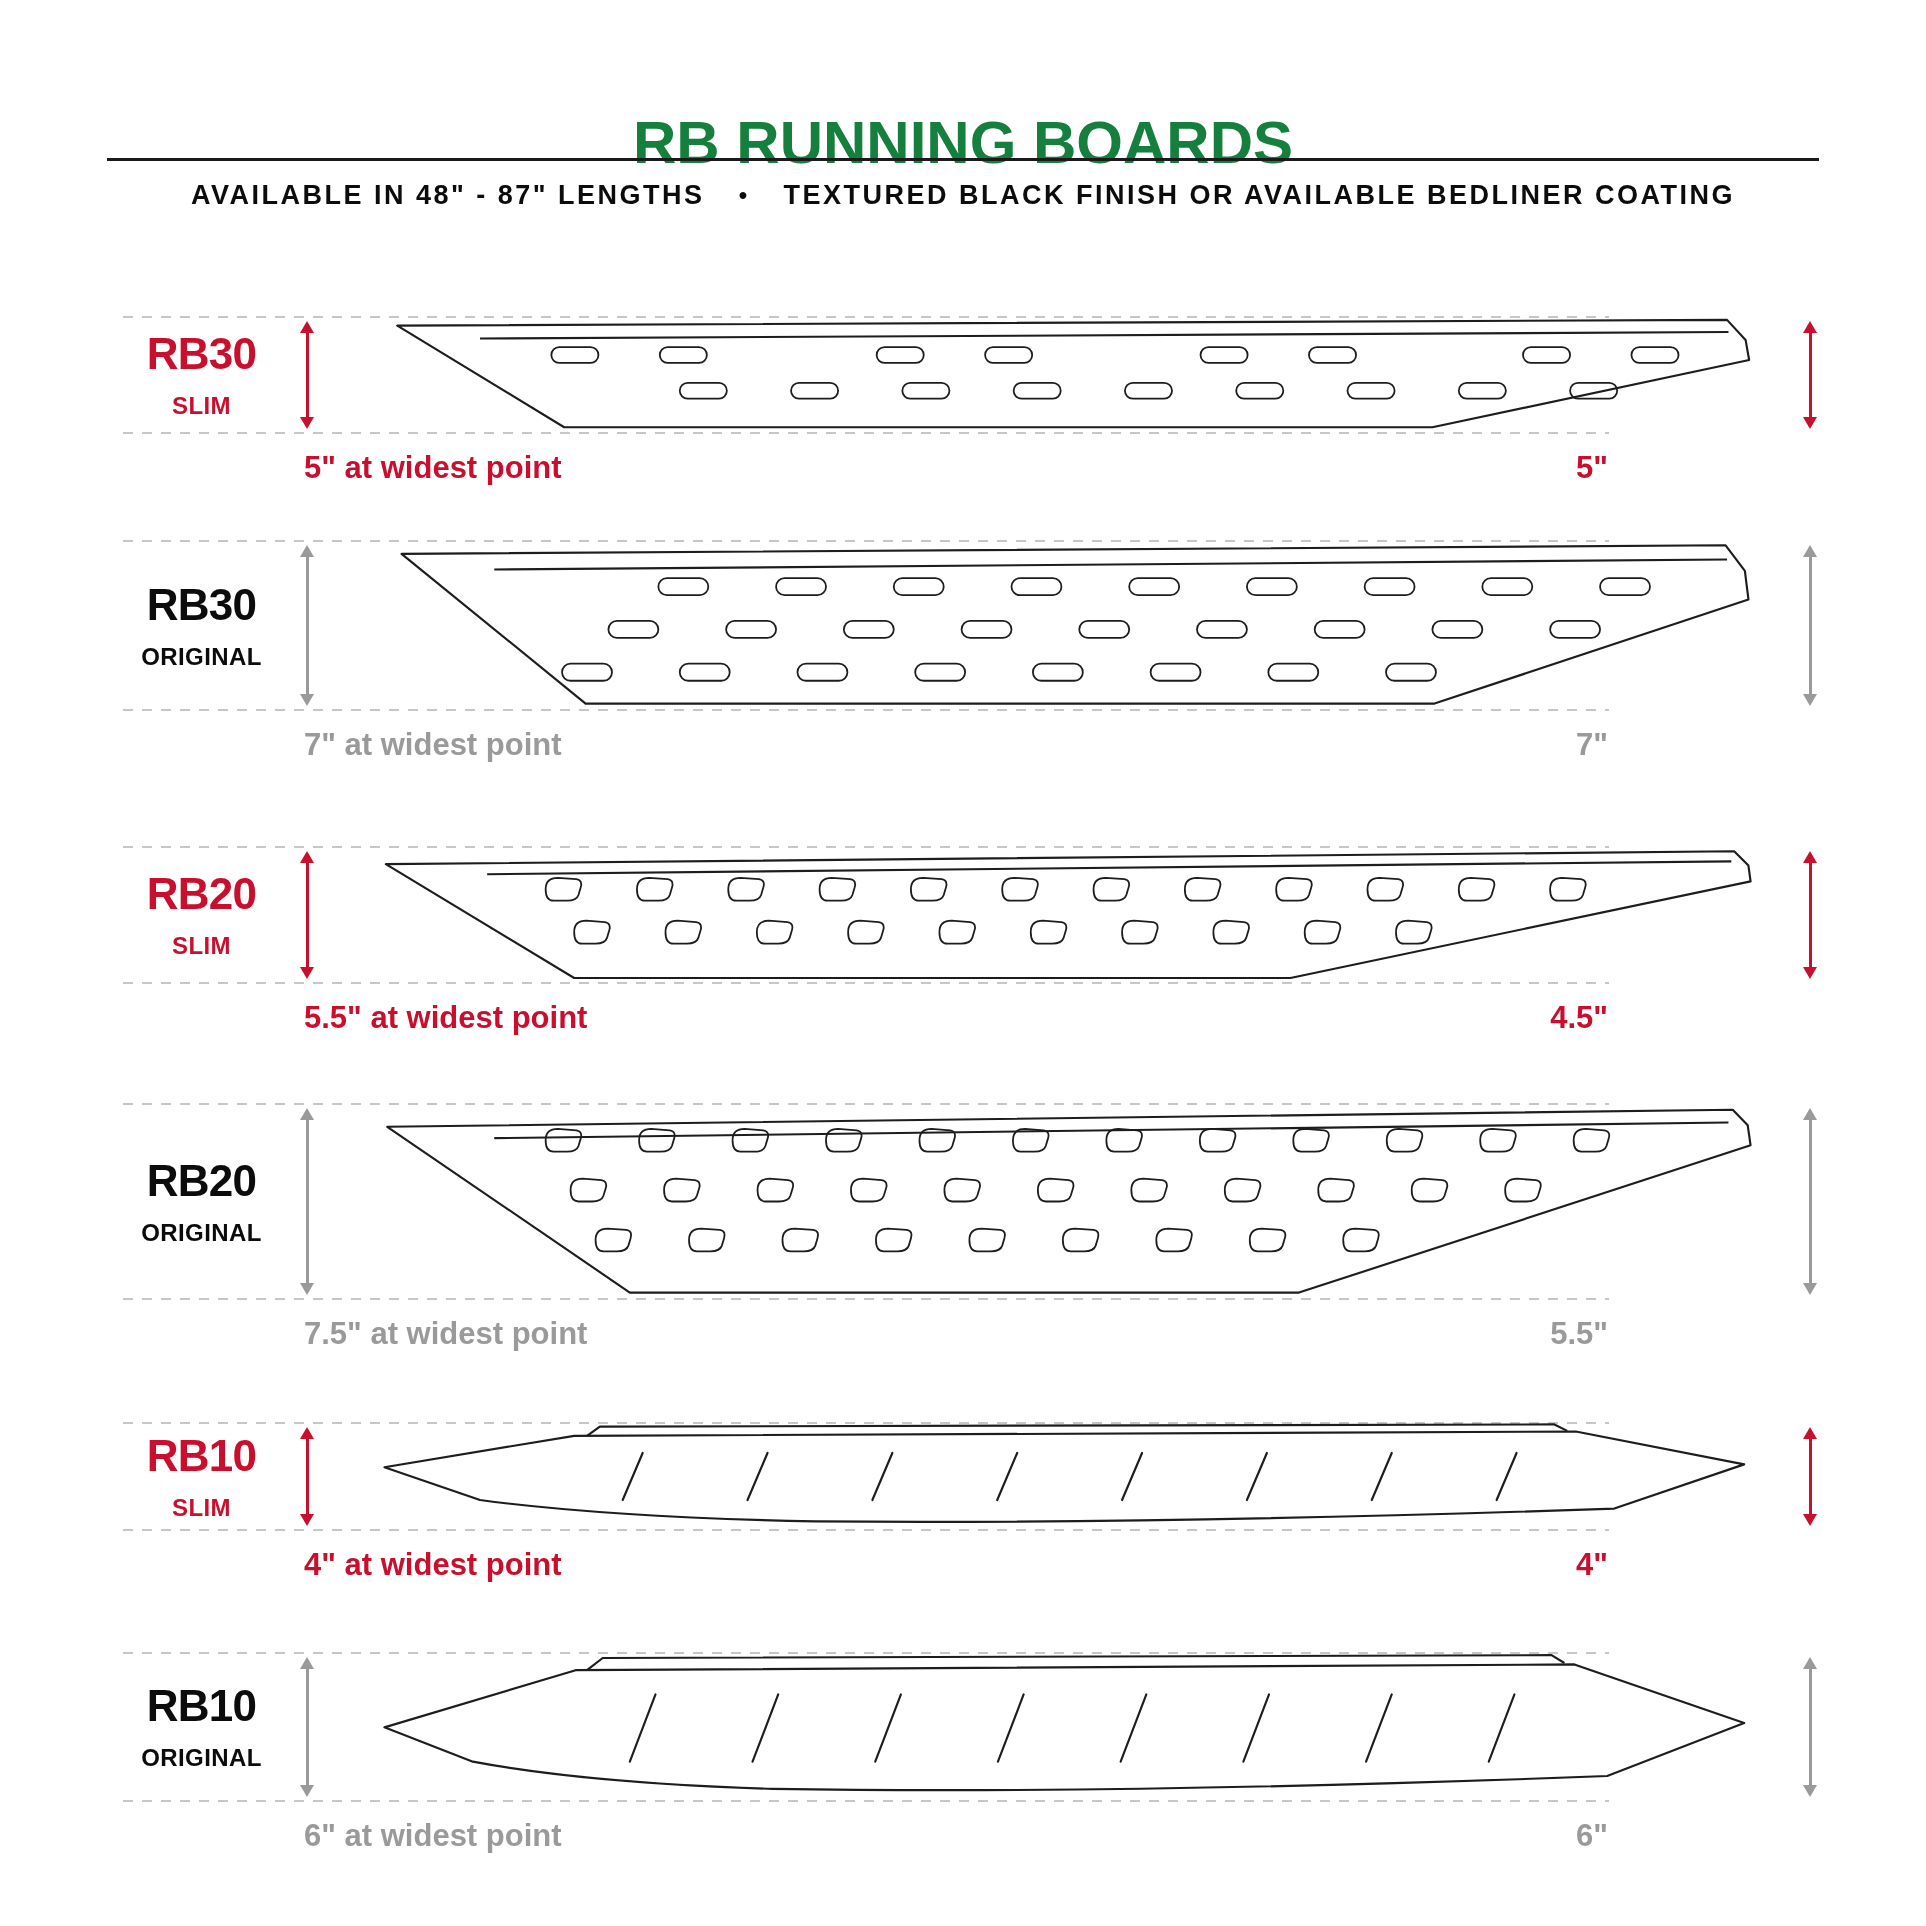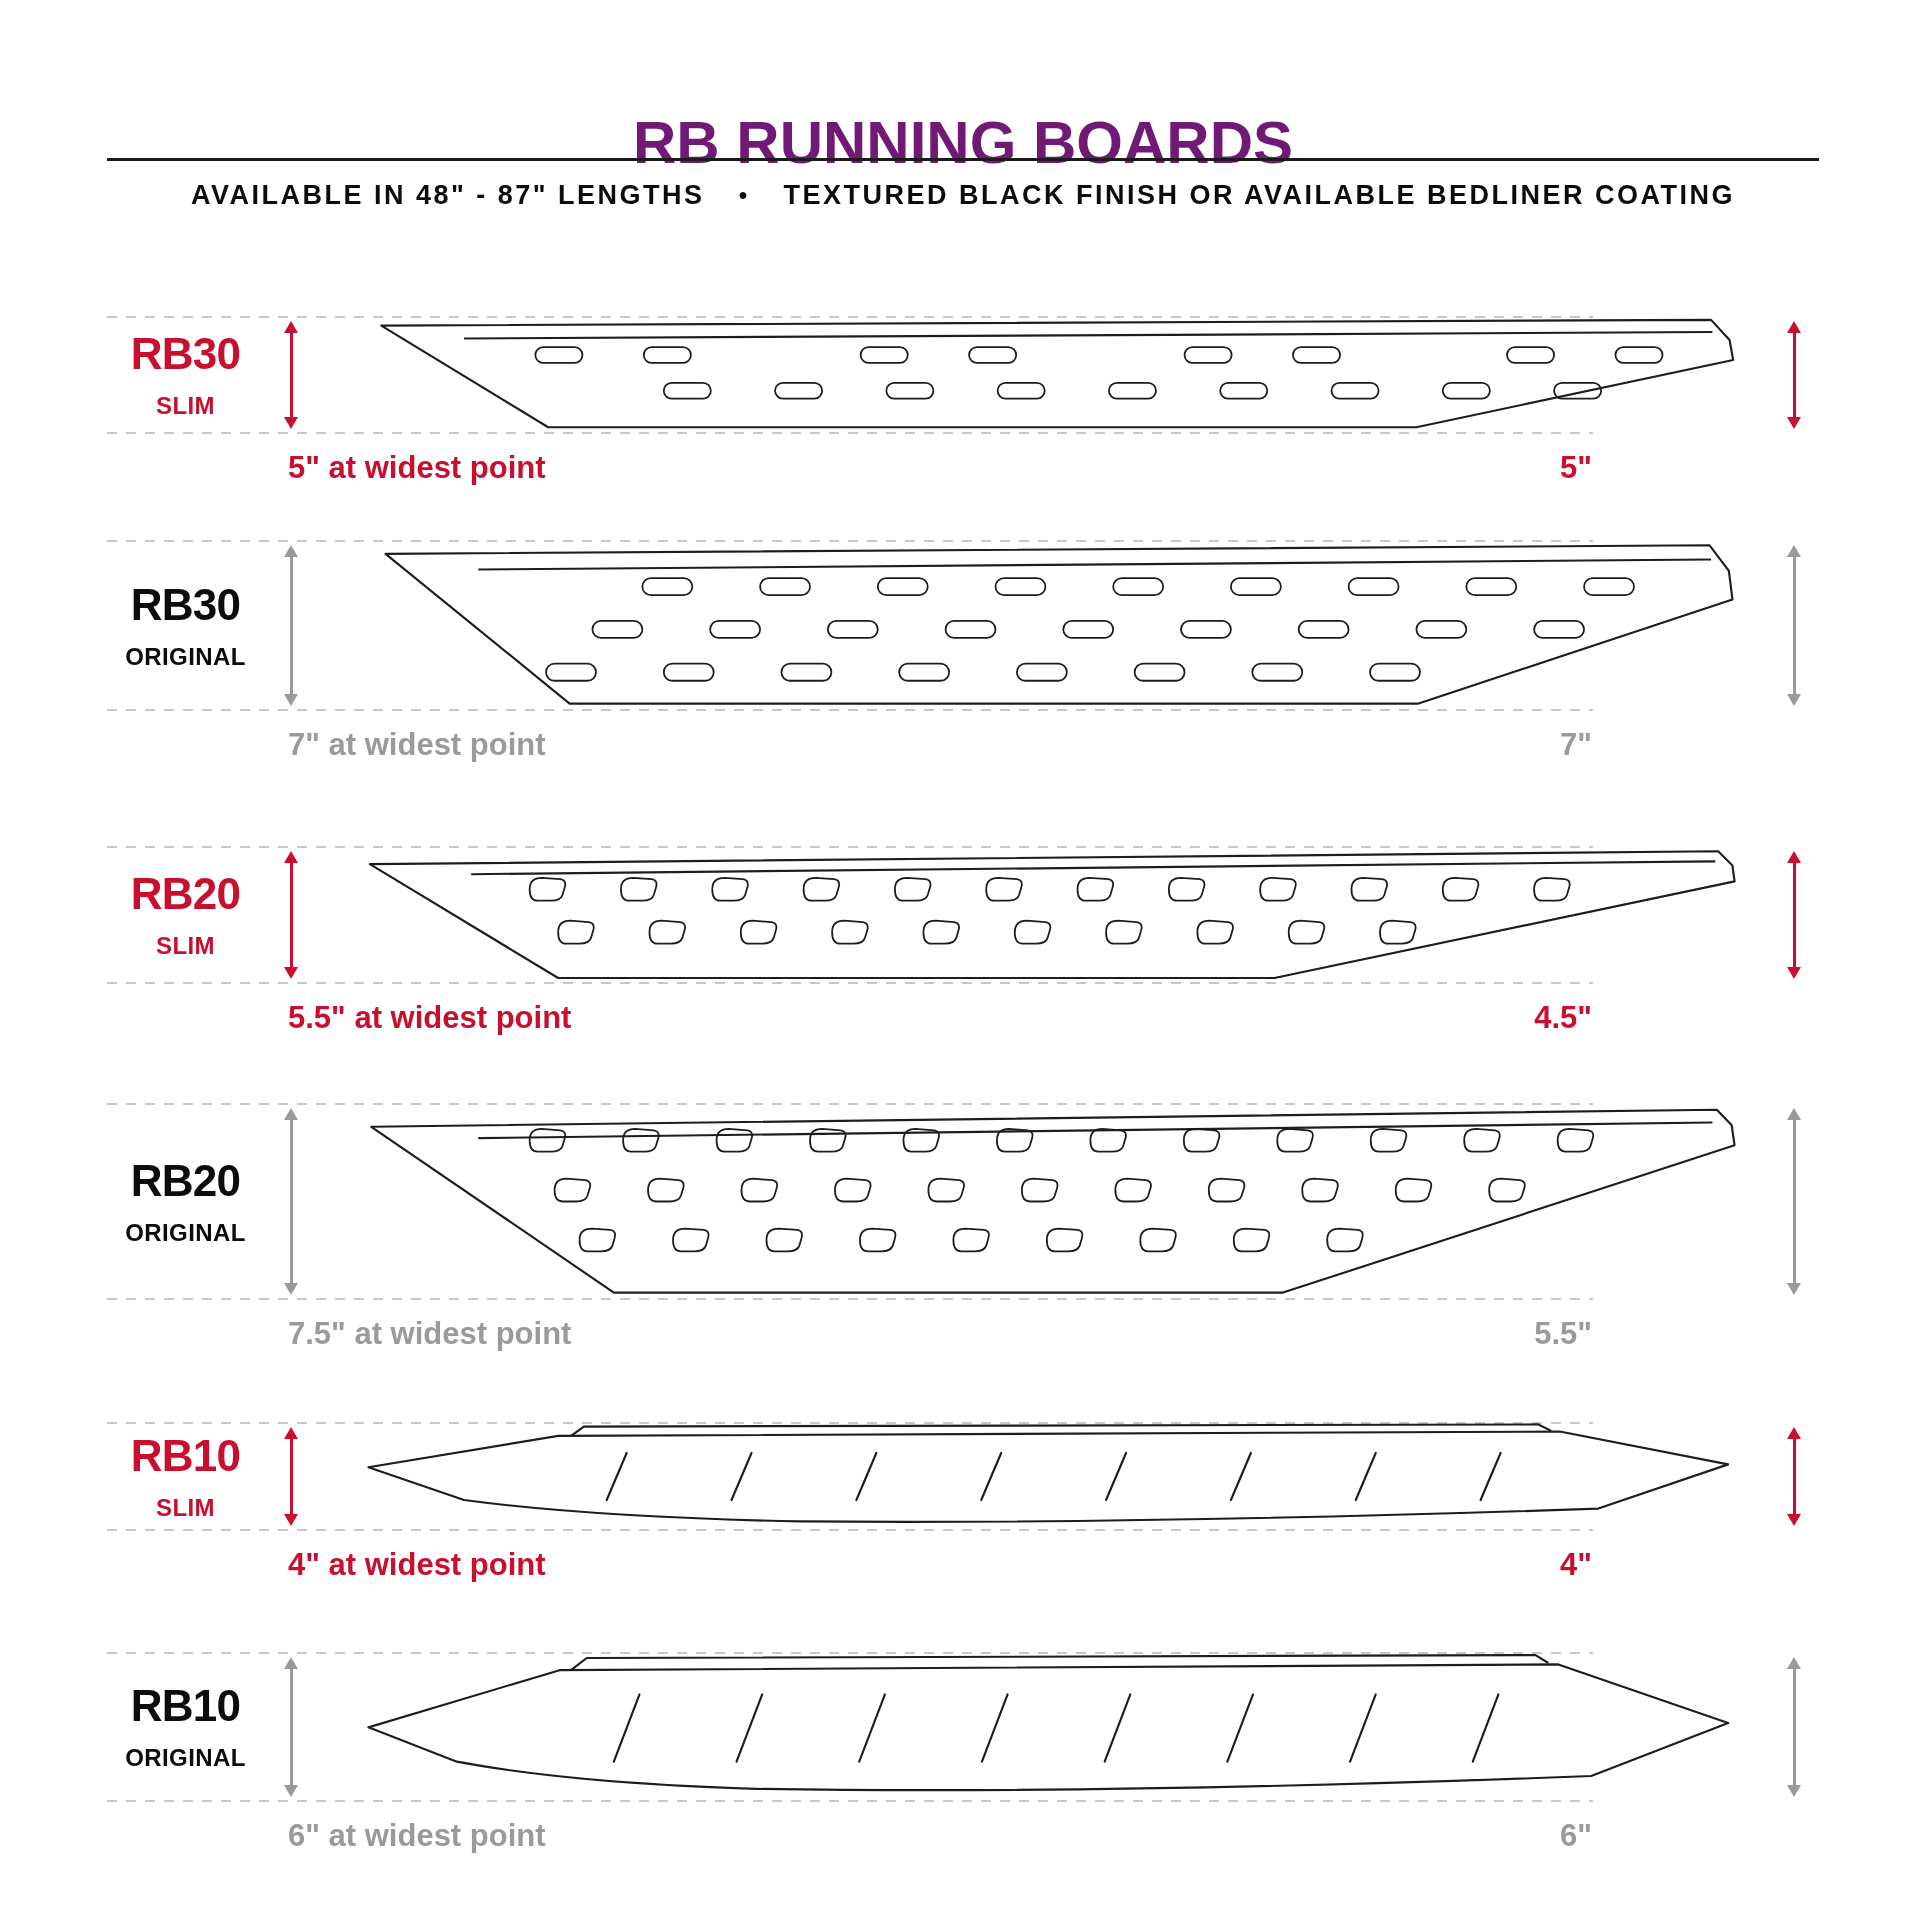"RB RUNNING BOARDS" .title { color: #701a75 -> #15803d }
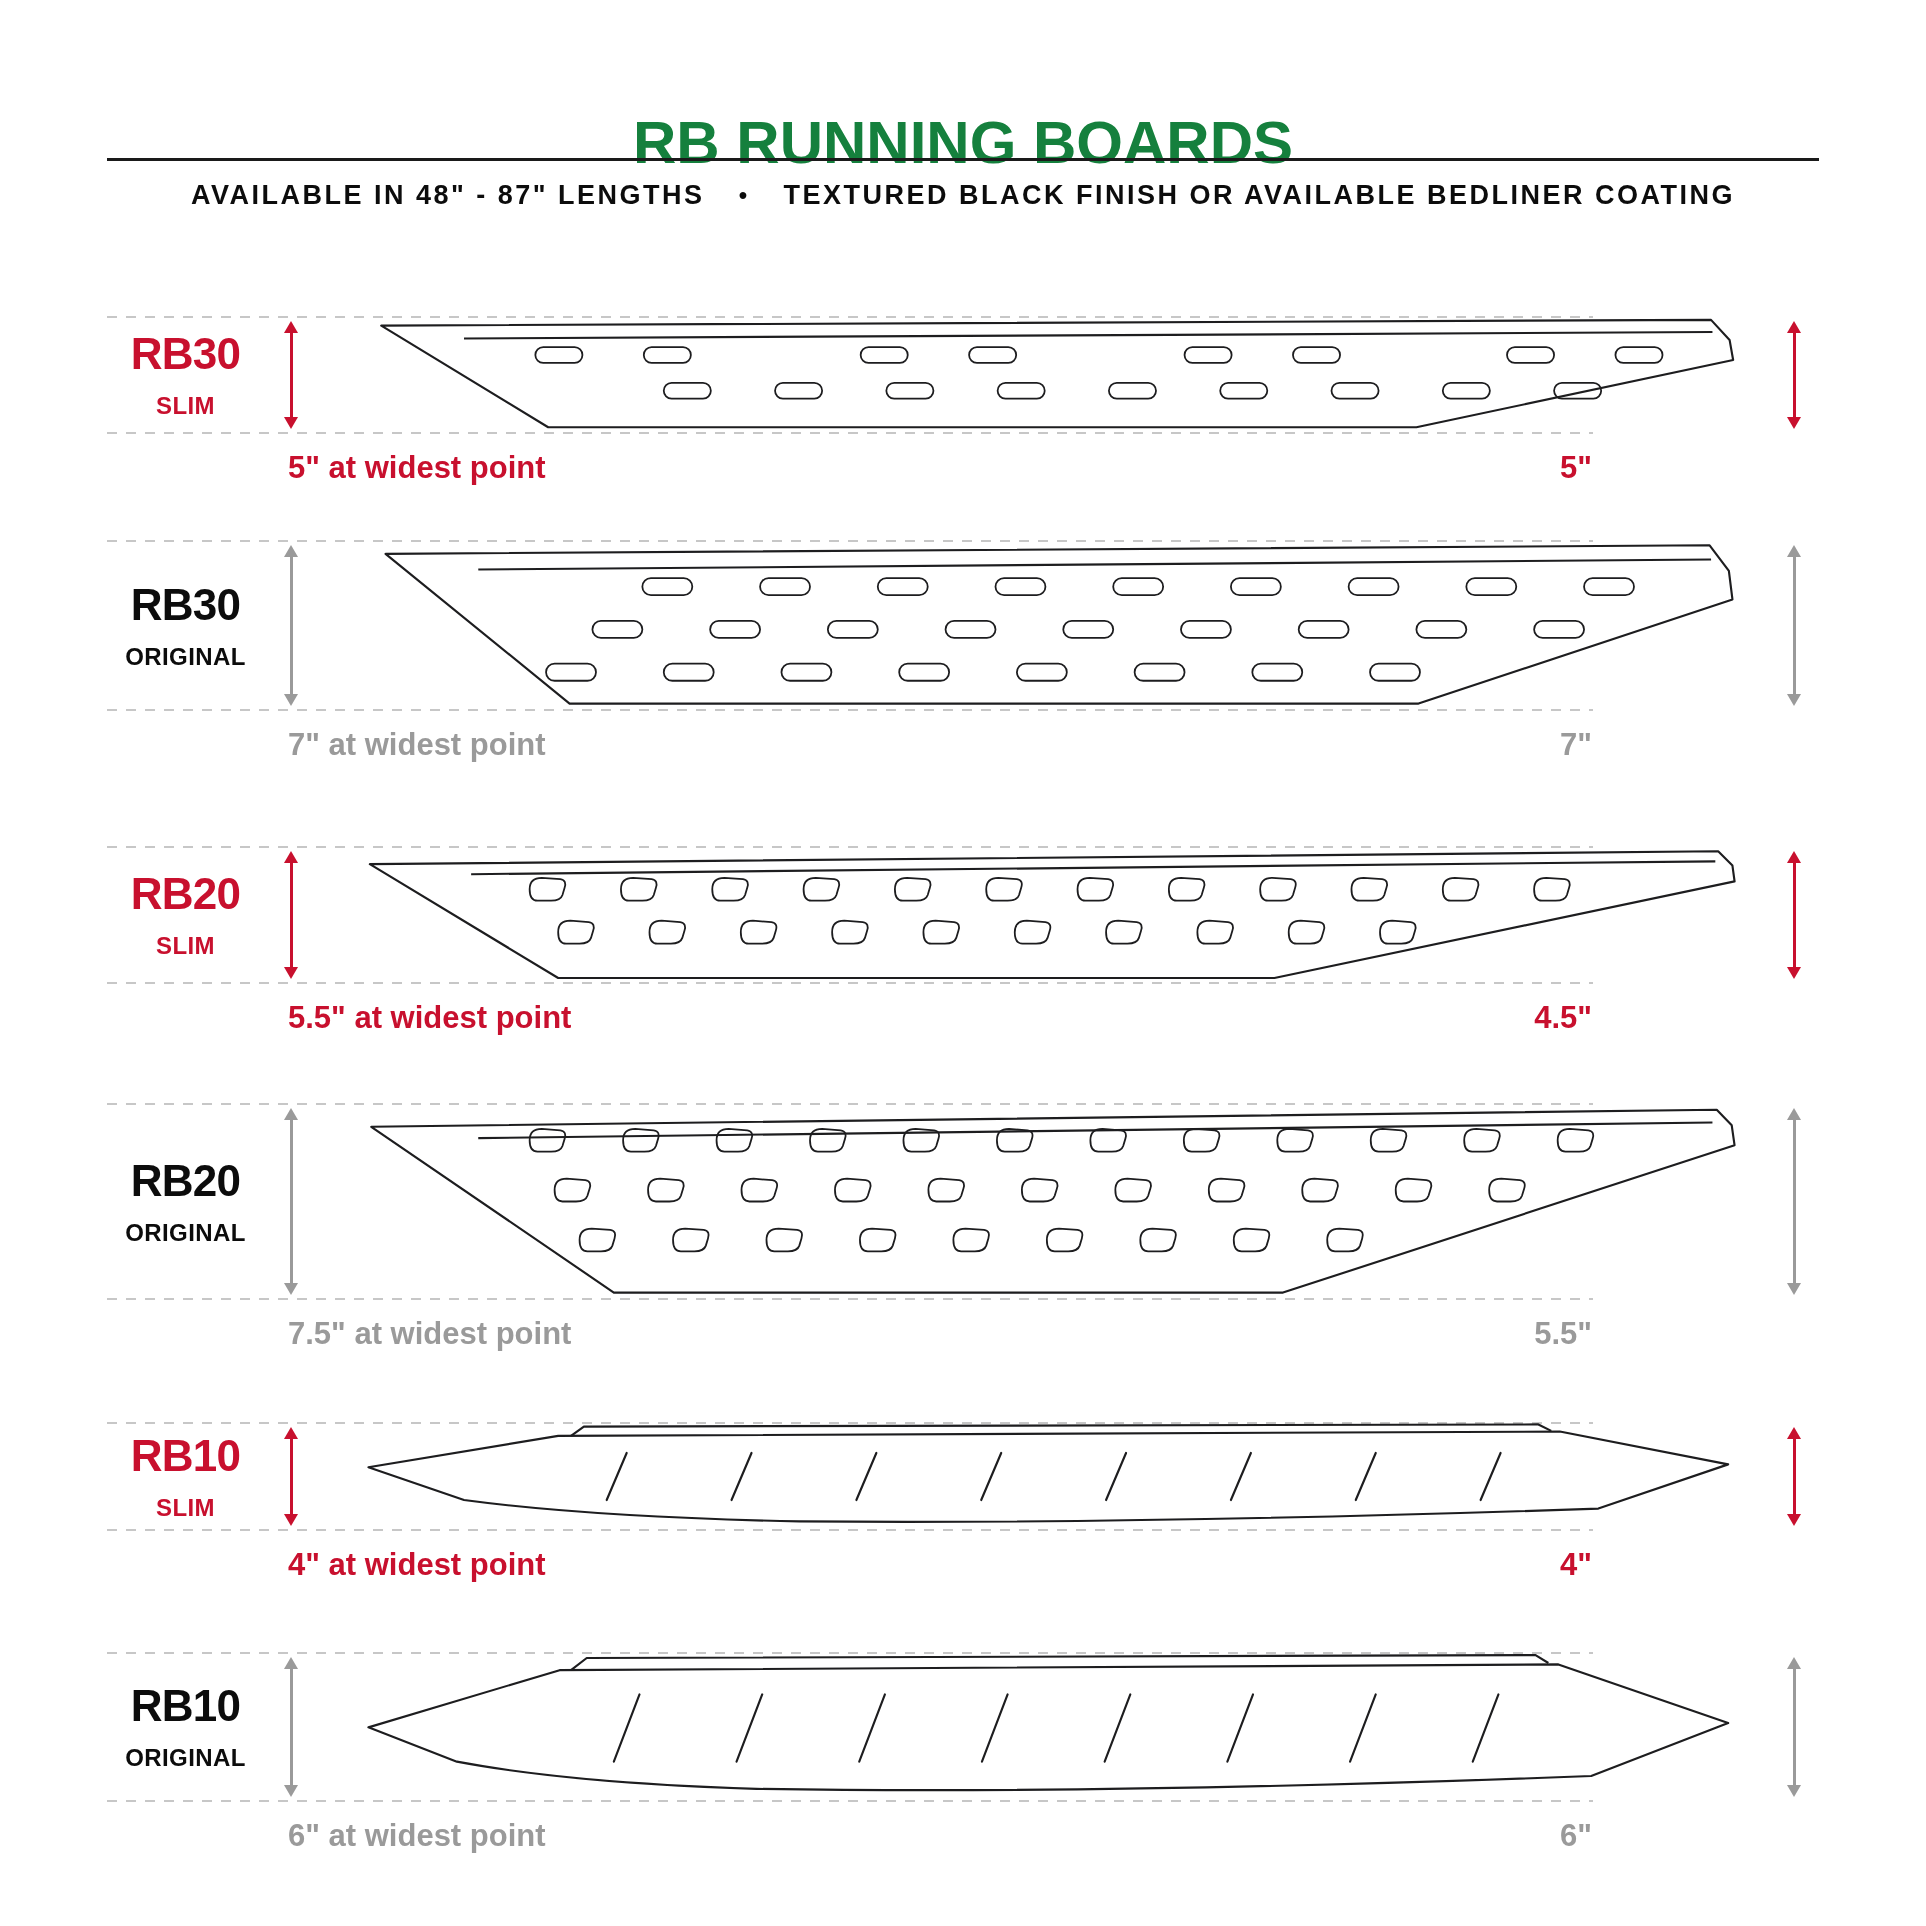"RB30" .row { left: 0 -> 16px }
